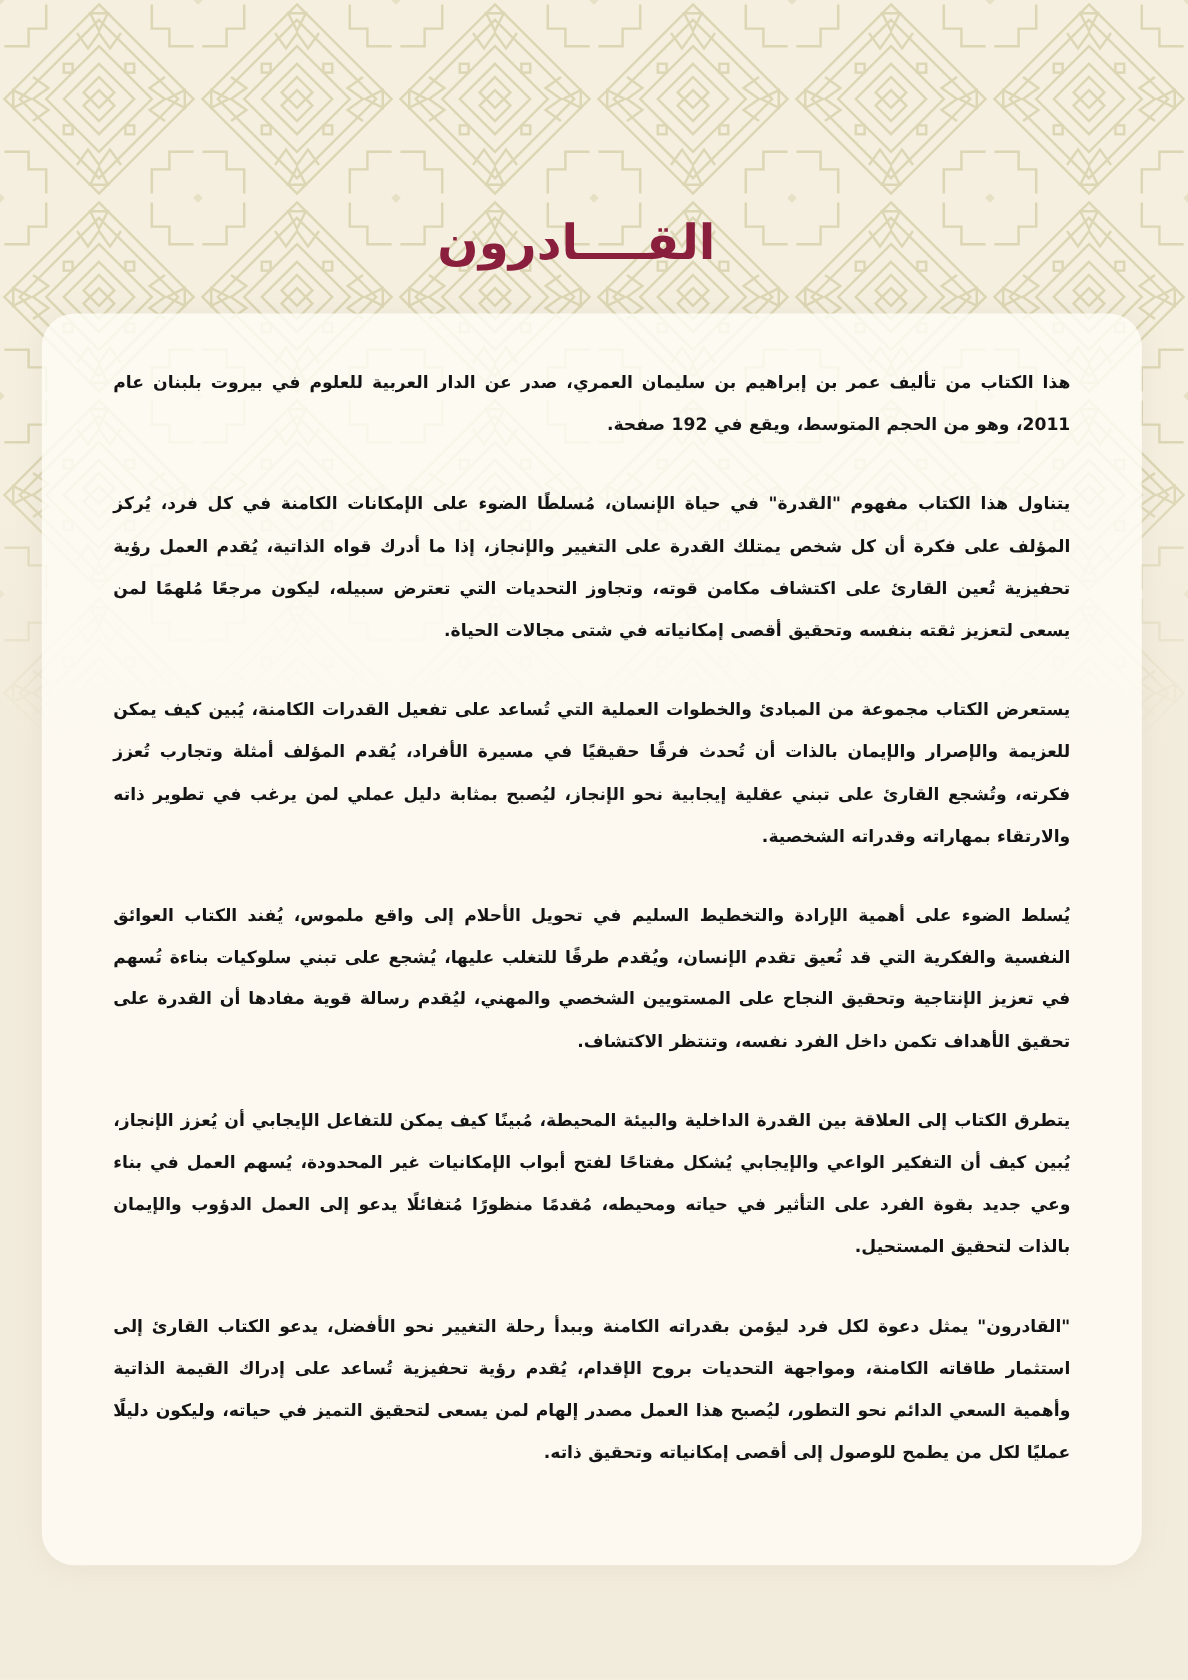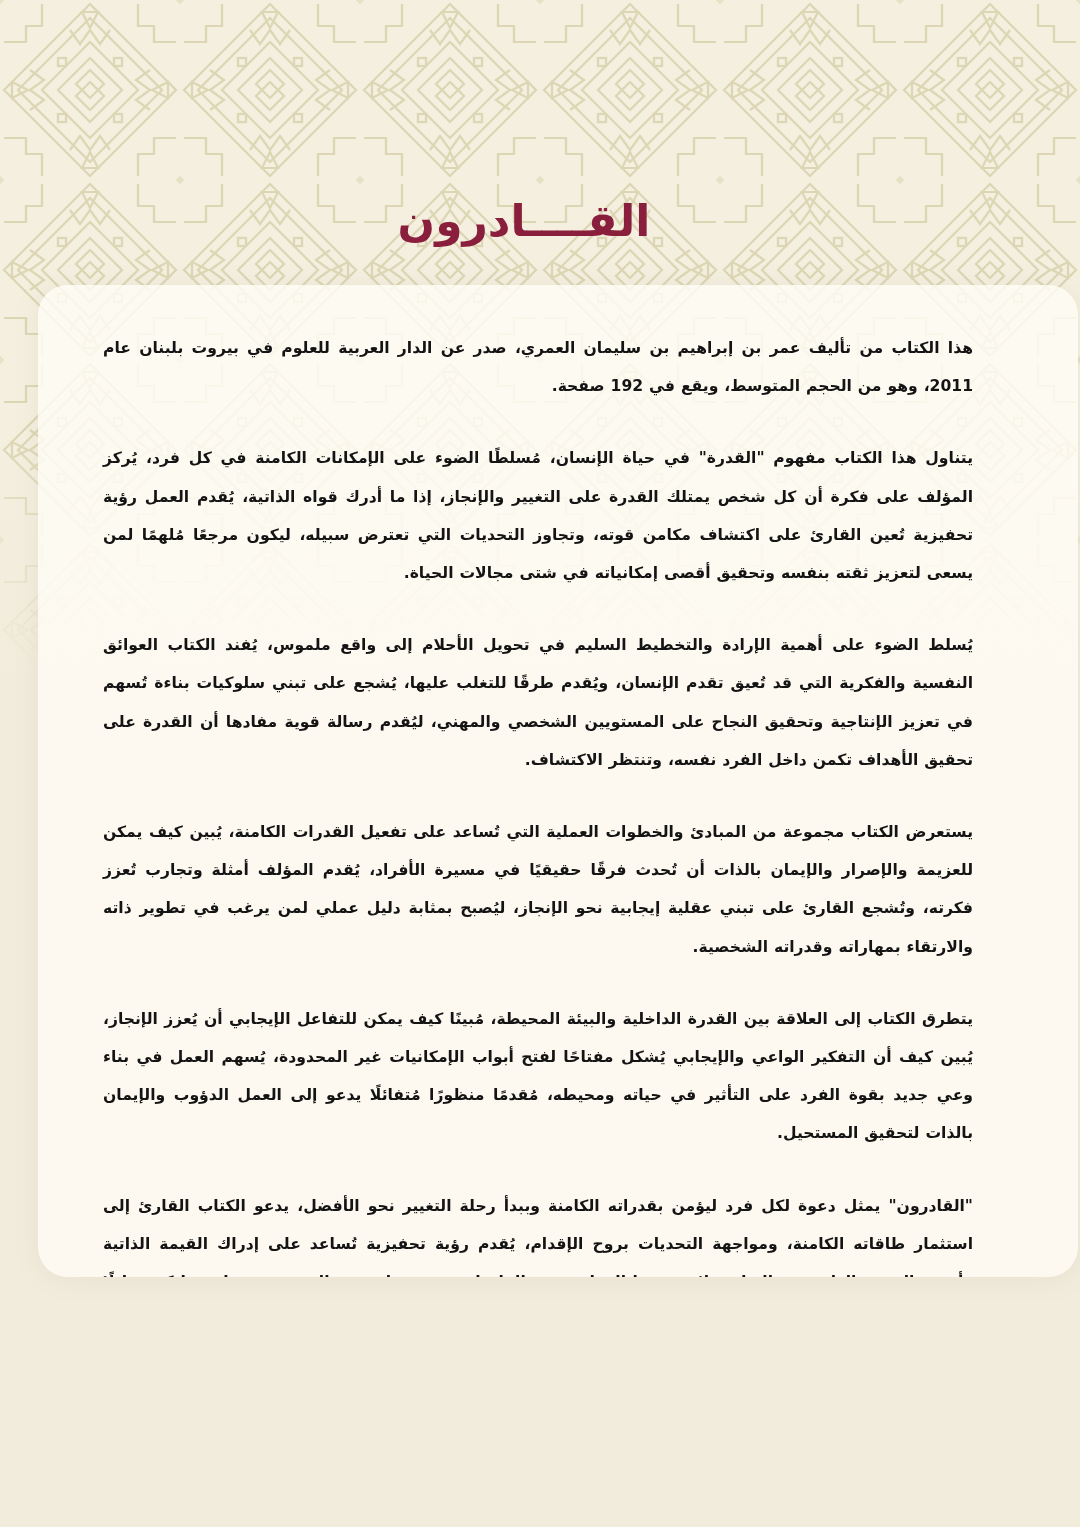"هذا الكتاب من تأليف عمر" #content-card { height: 992px -> 1138px; padding-left: 40px -> none }
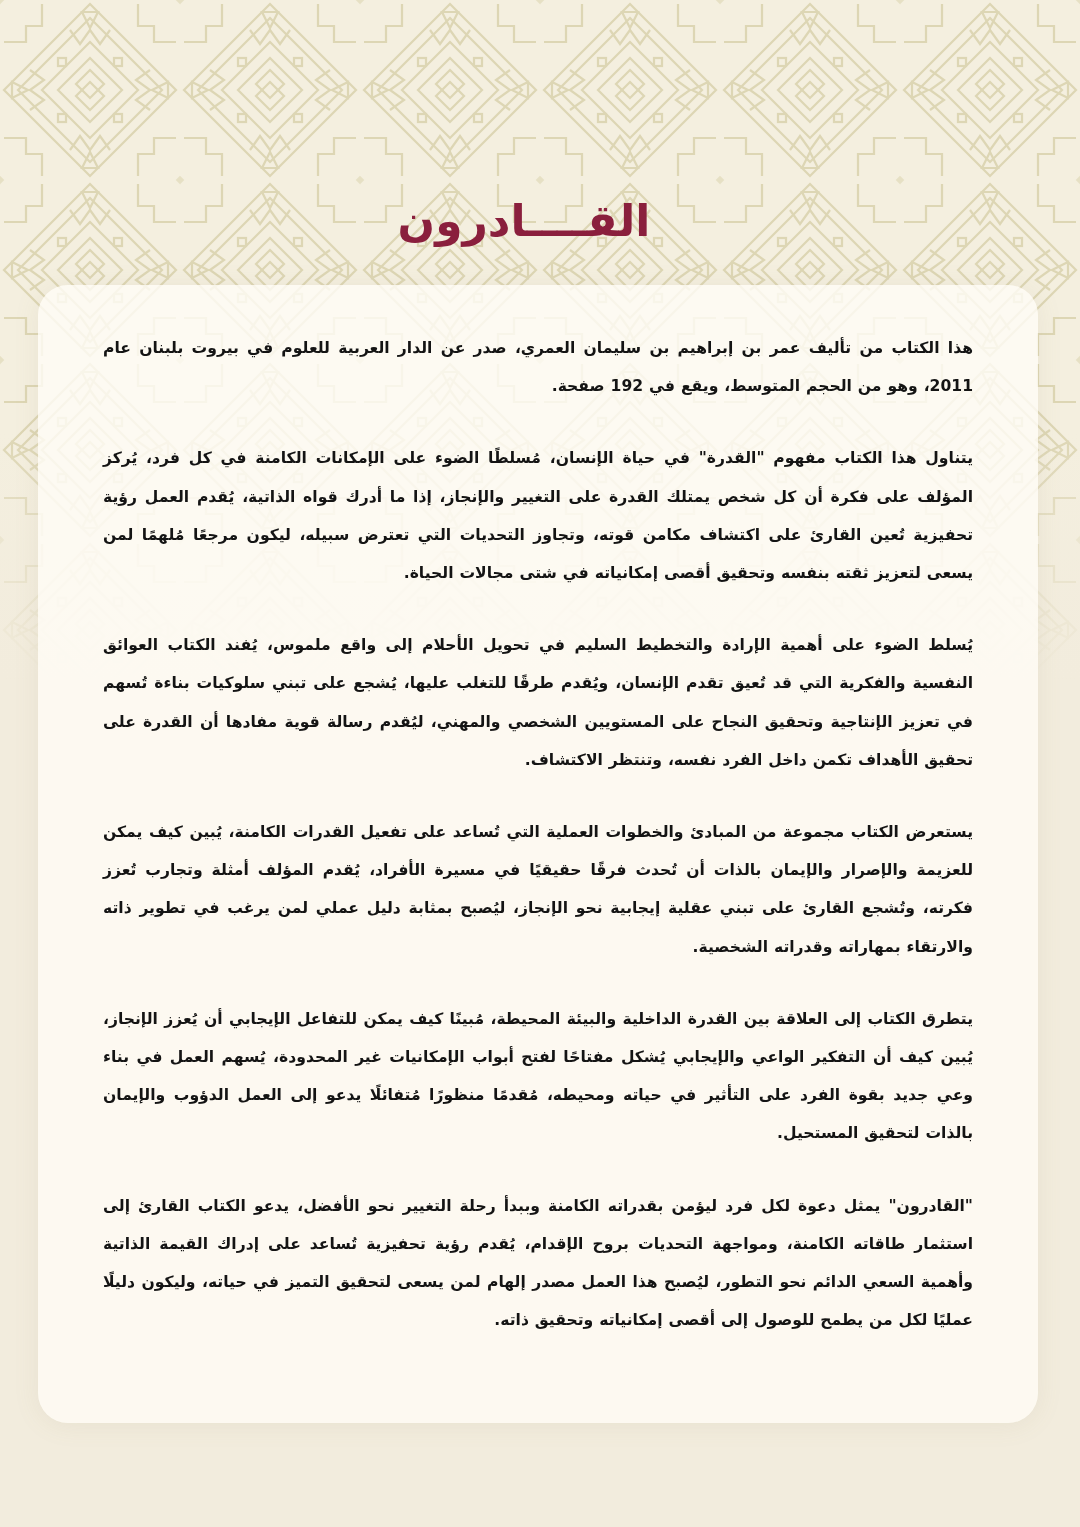"يُسلط الضوء على أهمية الإرادة" p.para { order: before "يستعرض الكتاب مجموعة من المبادئ" -> after "يستعرض الكتاب مجموعة من المبادئ" }
